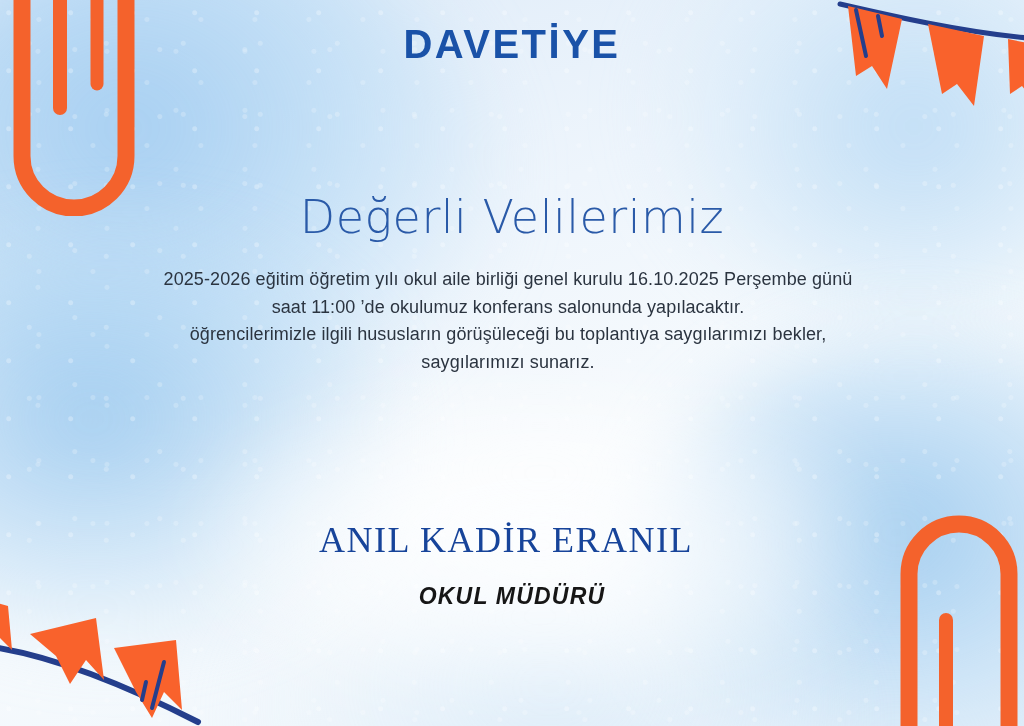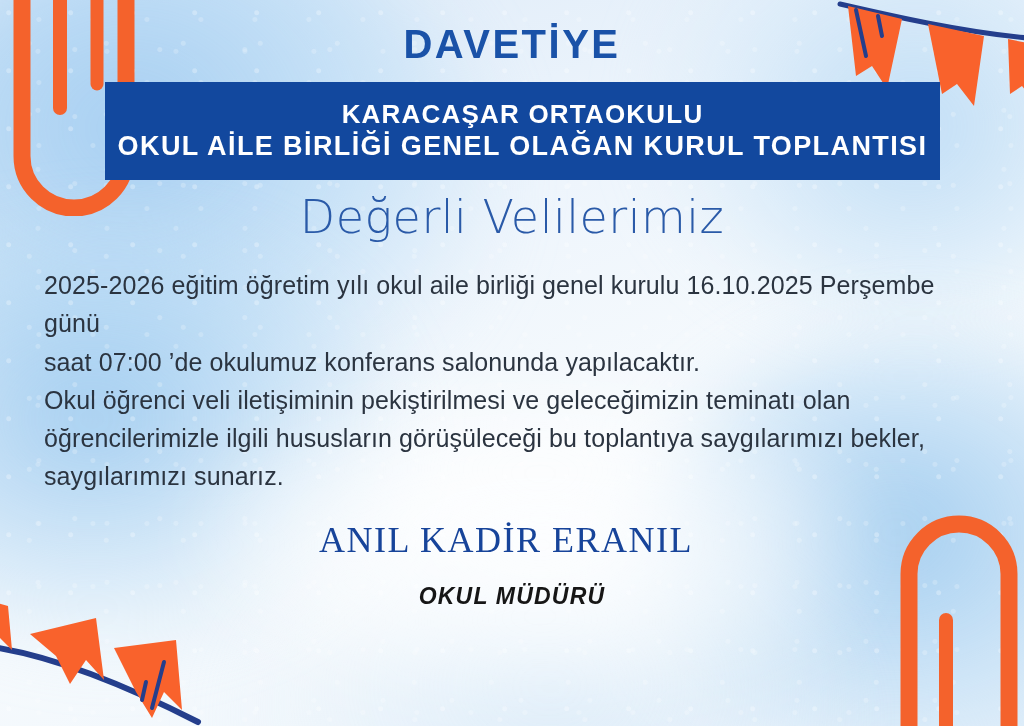"KARACAŞAR ORTAOKULU" div.banner { html: <div> <div>KARACAŞAR ORTAOKULU</div> <div>OKUL AİLE BİRLİĞİ GENEL OLAĞAN KURUL TOPLANTISI</div> </div> -> none }
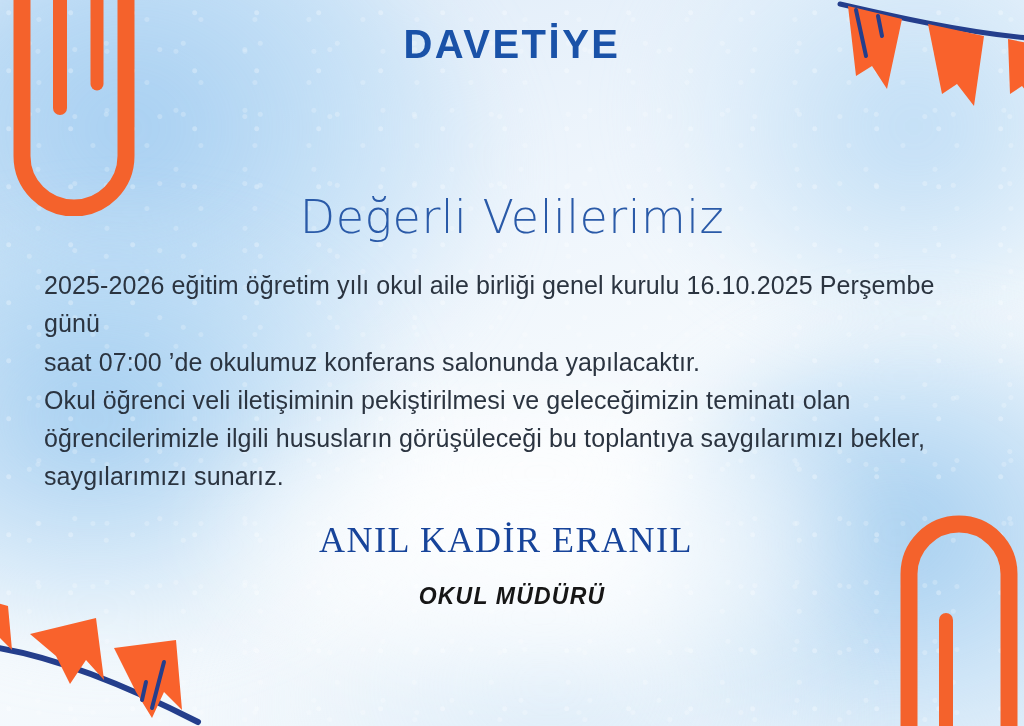"2025-2026 eğitim öğretim yılı okul" .body-text { font-size: 25px -> 18px; text-align: left -> center }
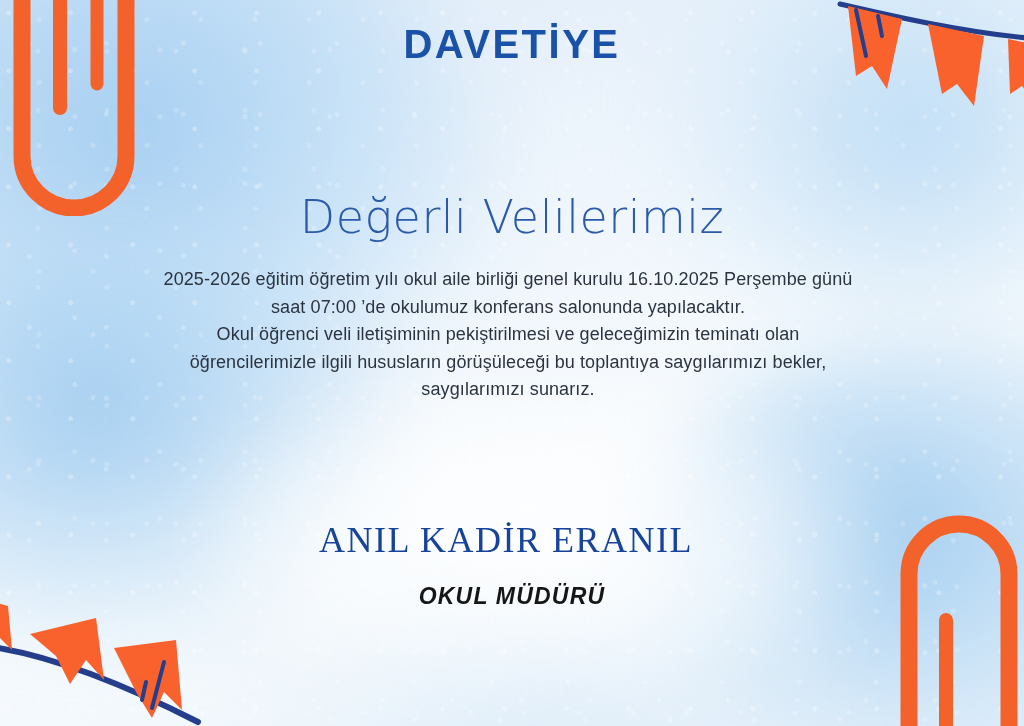"saat 07:00 ’de okulumuz konferans" p { text: 07:00 -> 11:00 }
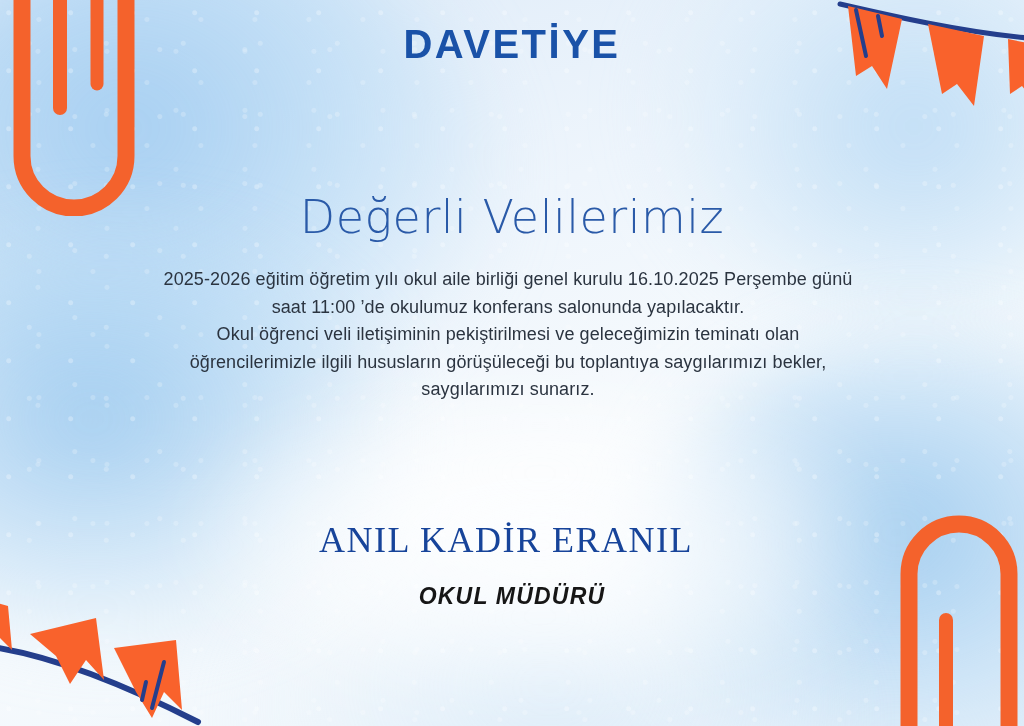"Okul öğrenci veli iletişiminin" p { html: <p>Okul öğrenci veli iletişiminin pekiştirilmesi ve geleceğimizin teminatı olan</p> -> none }
